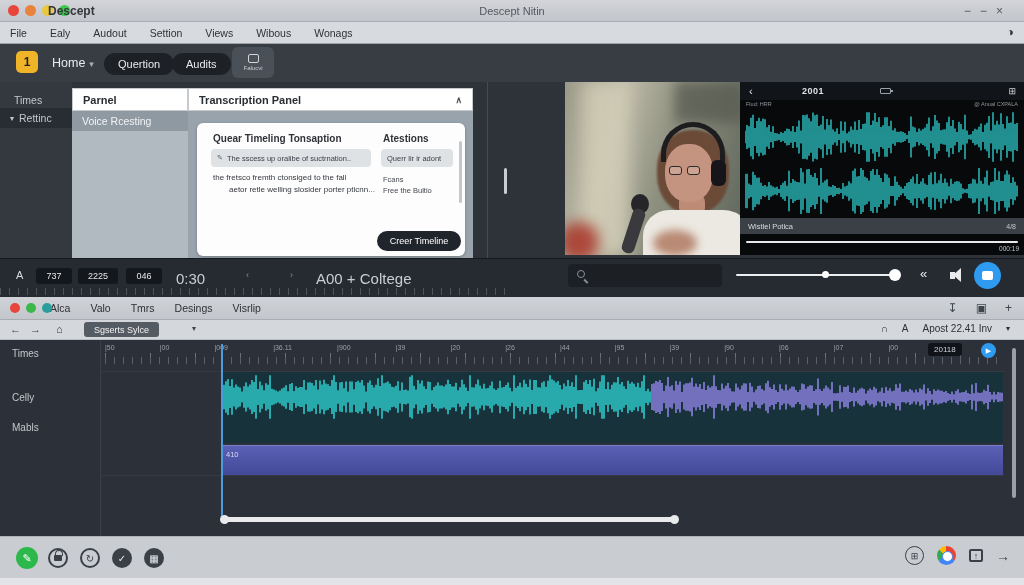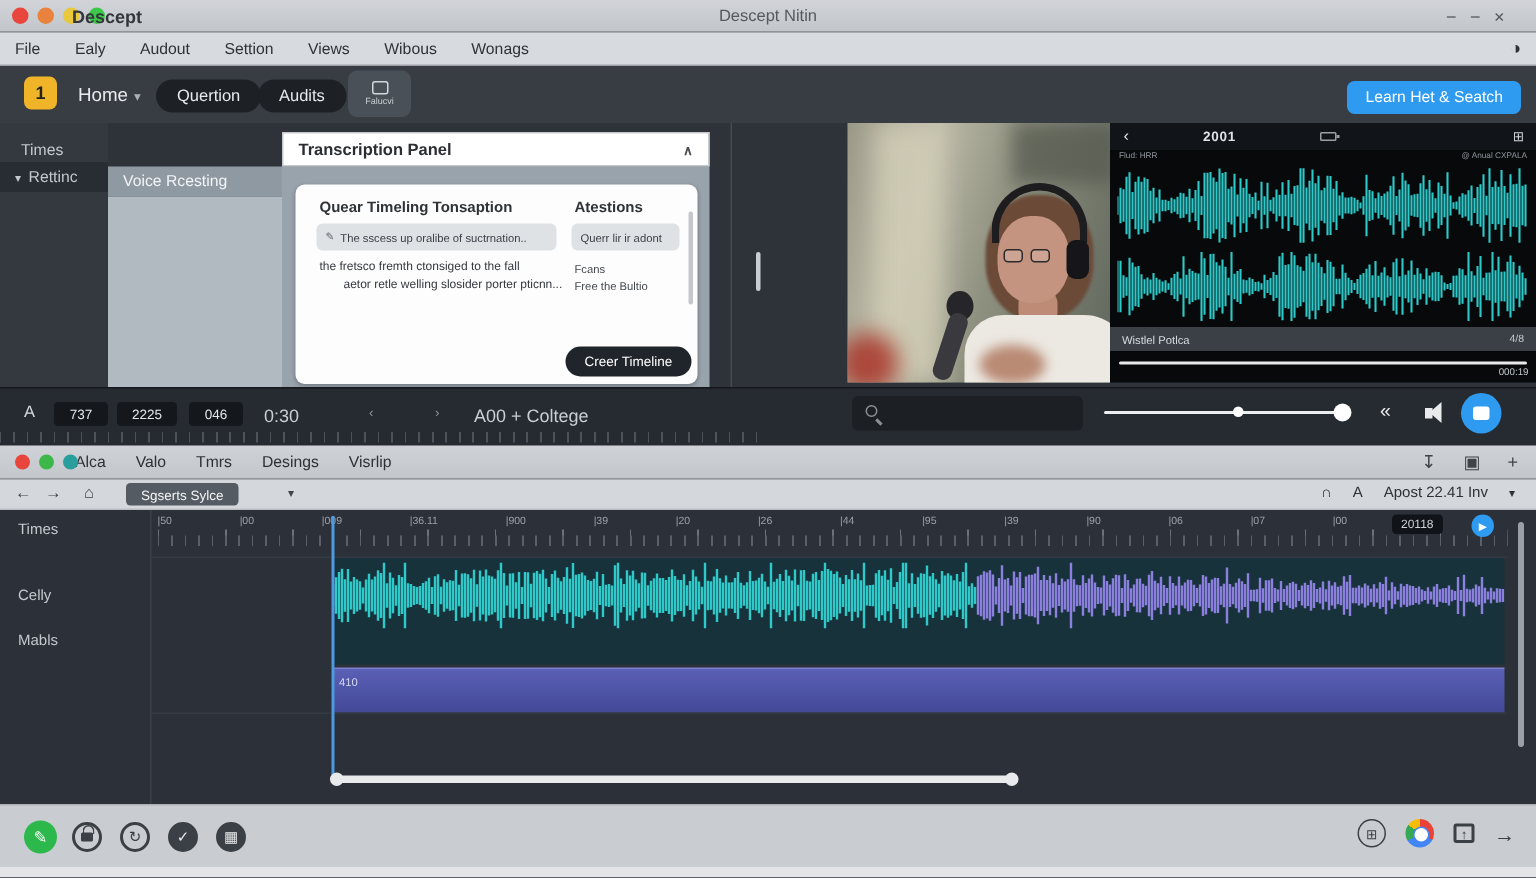"Learn Het & Seatch" div.abs { html: <div>Learn Het &amp; Seatch</div> -> none }
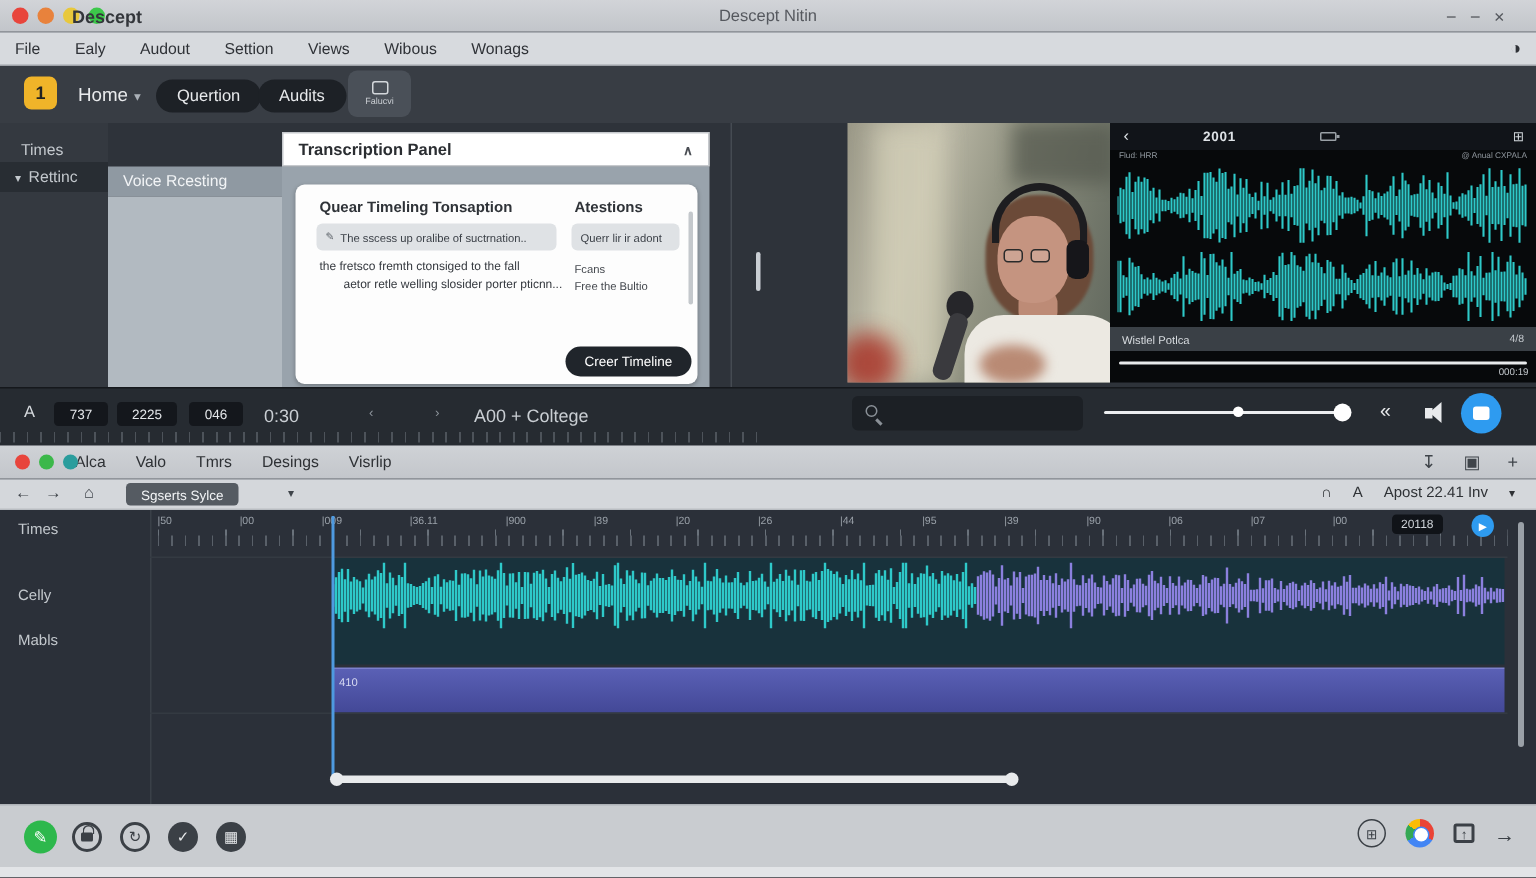"Parnel" div.abs { html: none -> <div>Parnel</div> }
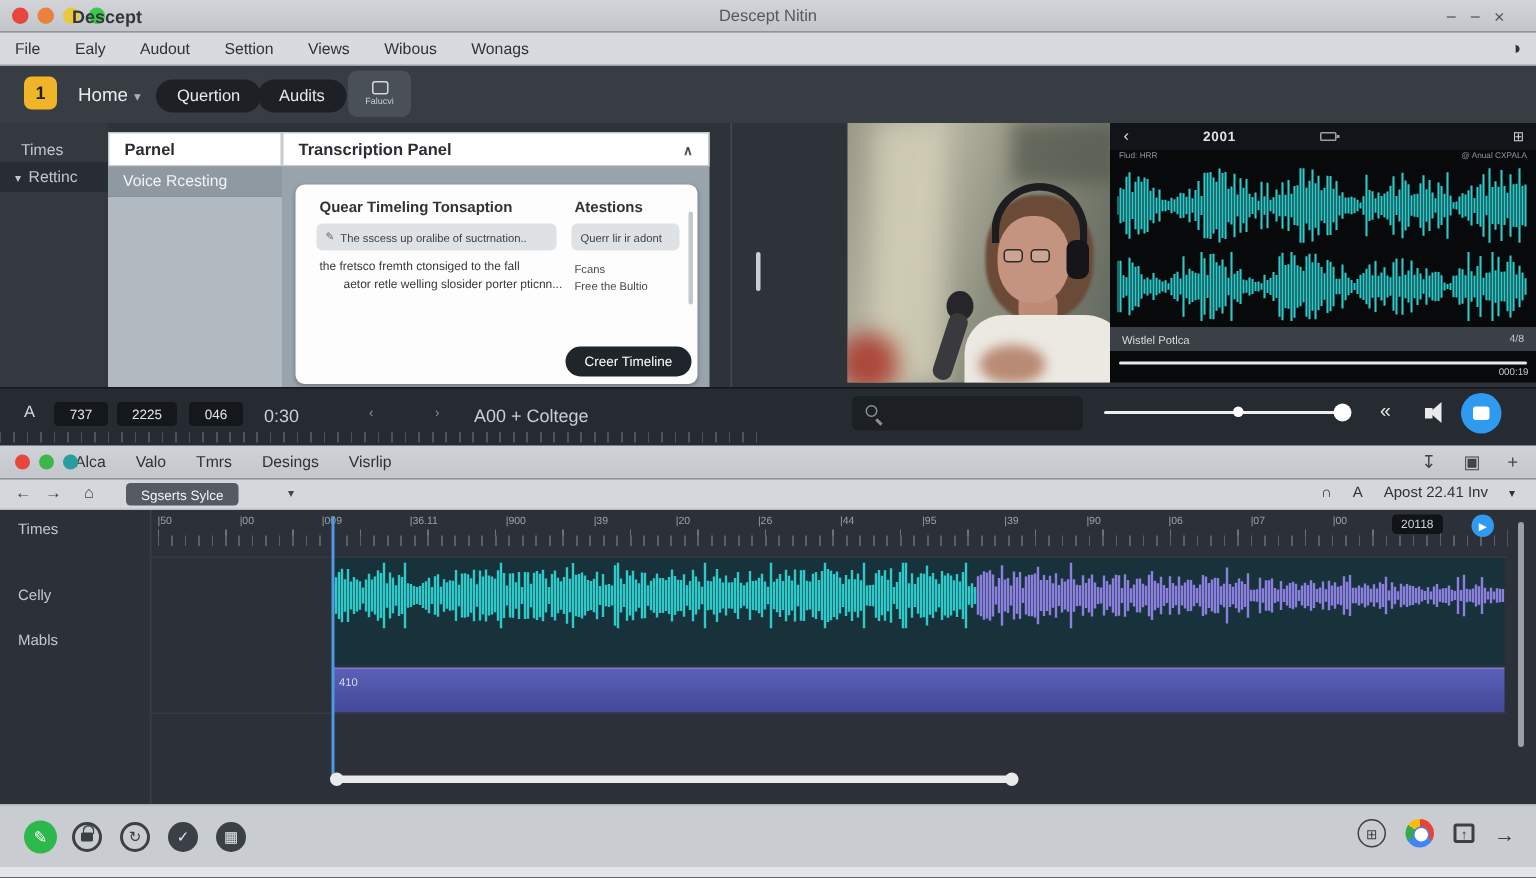"0:30" .st-txt { font-size: 12px -> 15px }
